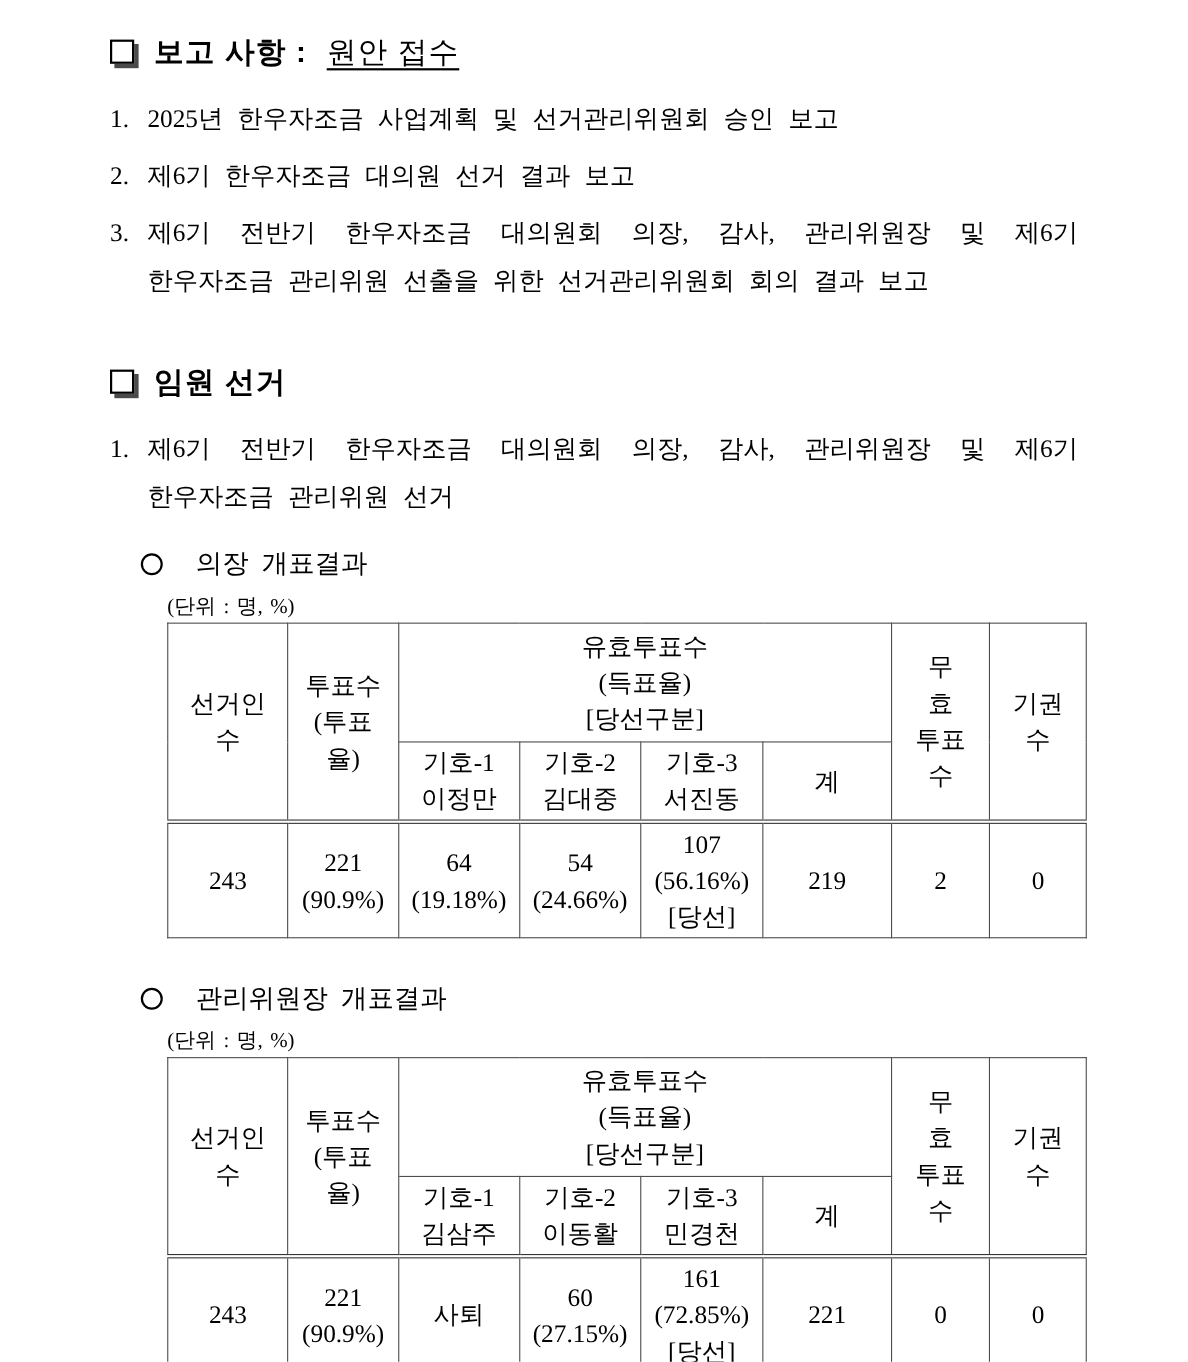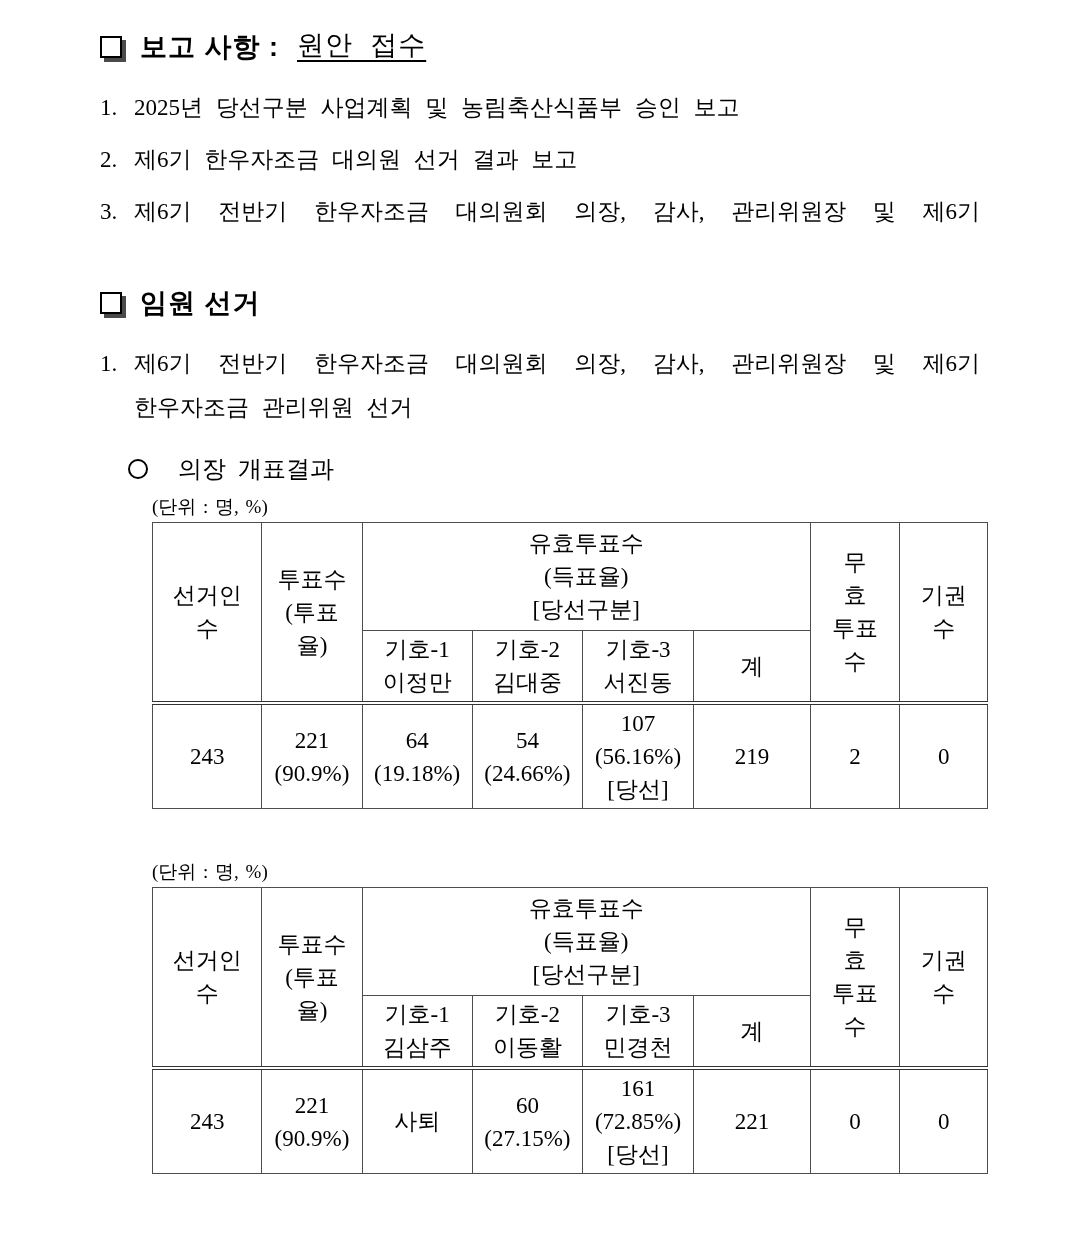"원안 접수" .sec-status { font-family: Liberation Mono, monospace -> Liberation Sans, sans-serif }
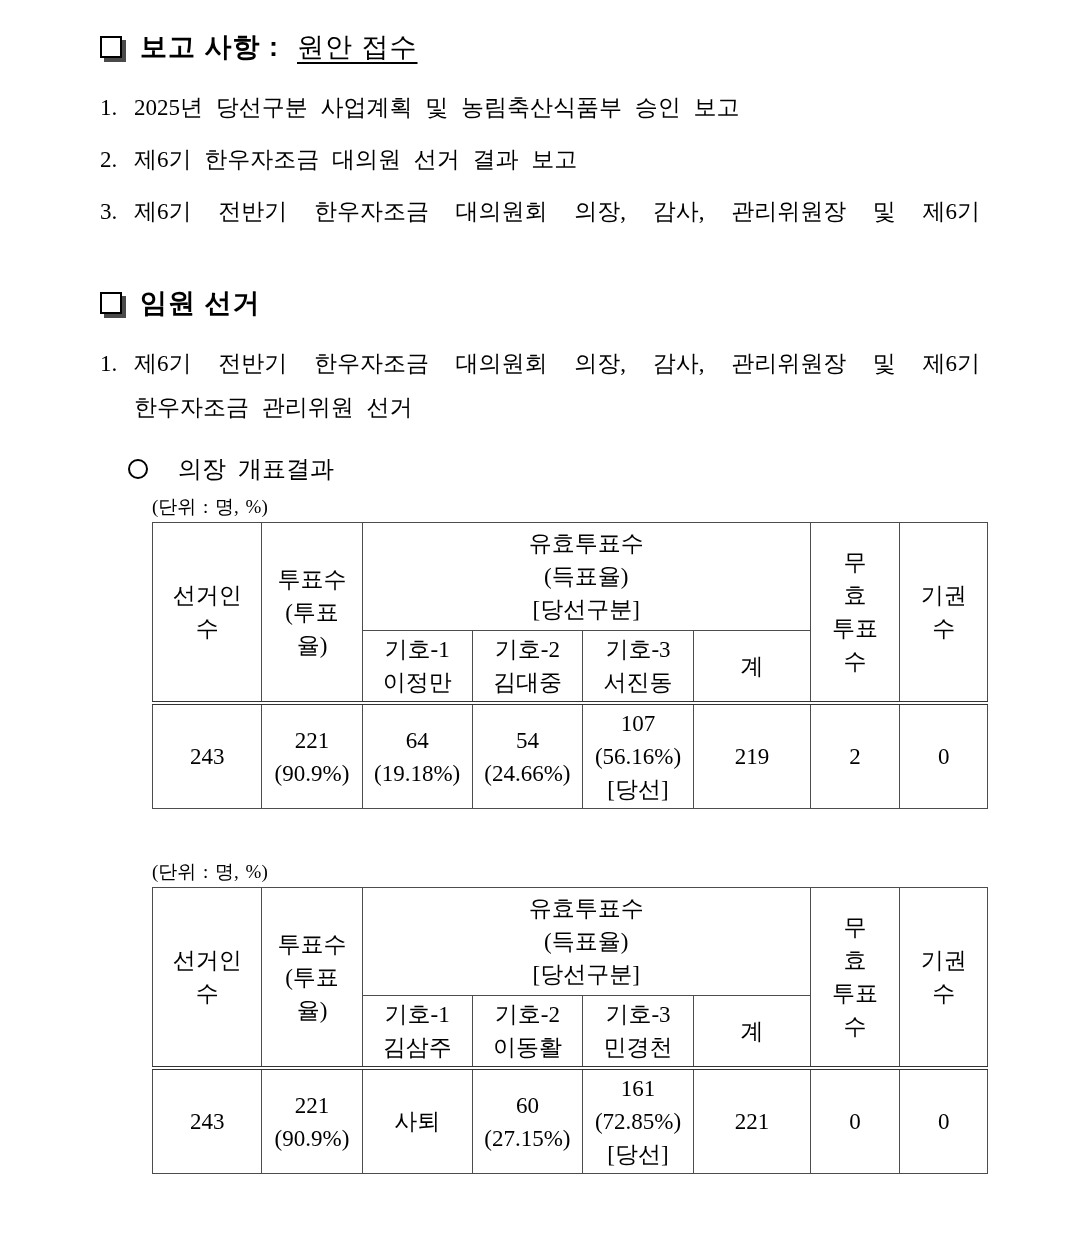"2025년 당선구분 사업계획 및 농림축산식품부" span.nline { text: 당선구분 사업계획 및 농림축산식품부 -> 한우자조금 사업계획 및 선거관리위원회 }
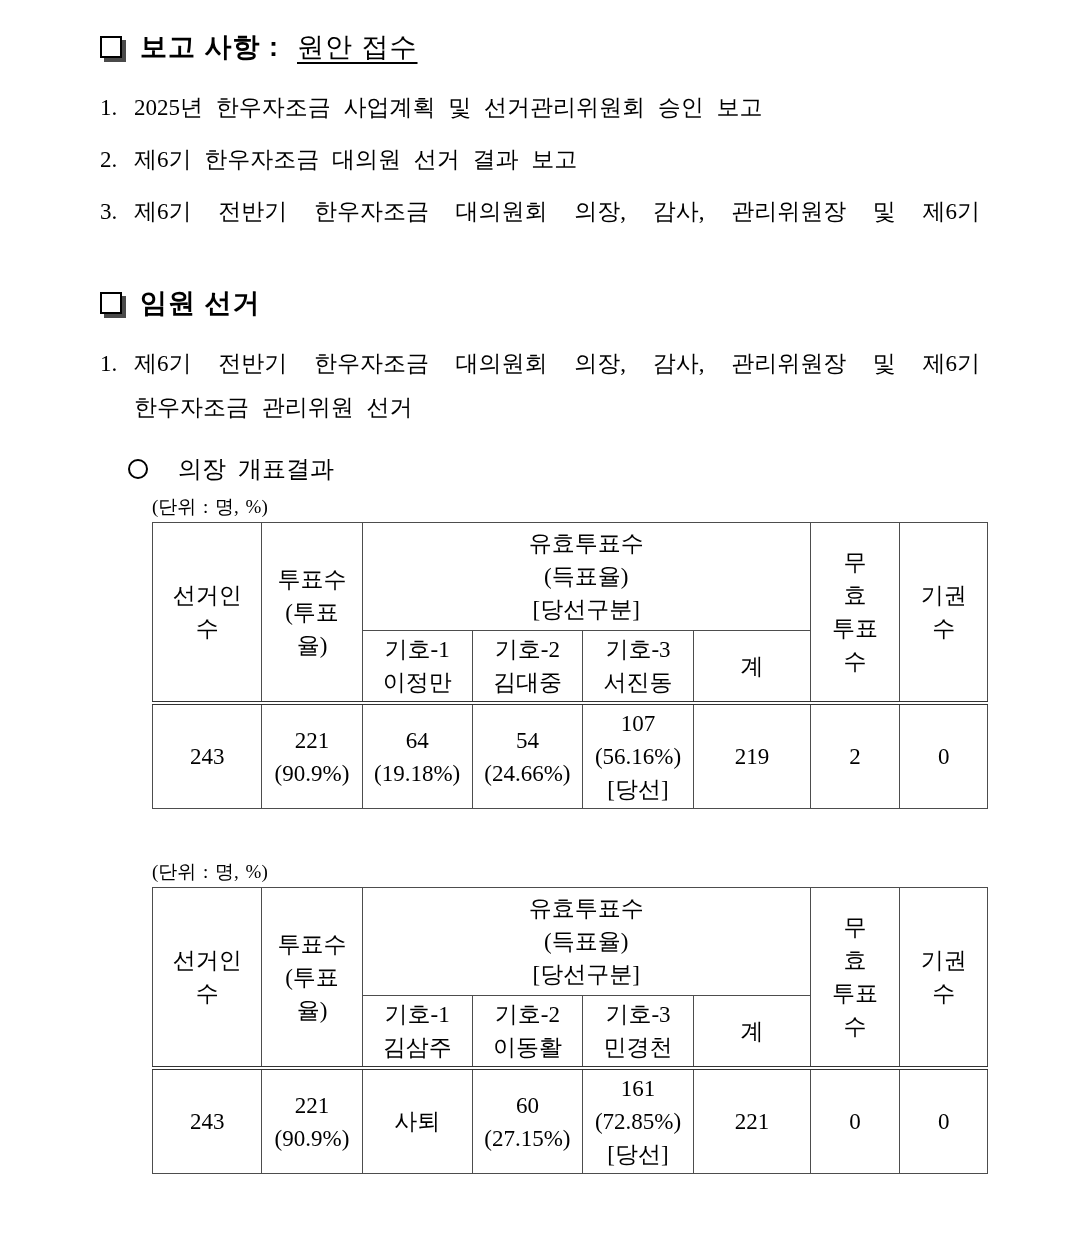"한우자조금 관리위원 선출을 위한 선거관리위원회" span.nline { html: none -> <span>한우자조금 관리위원 선출을 위한 선거관리위원회 회의 결과 보고</span> }
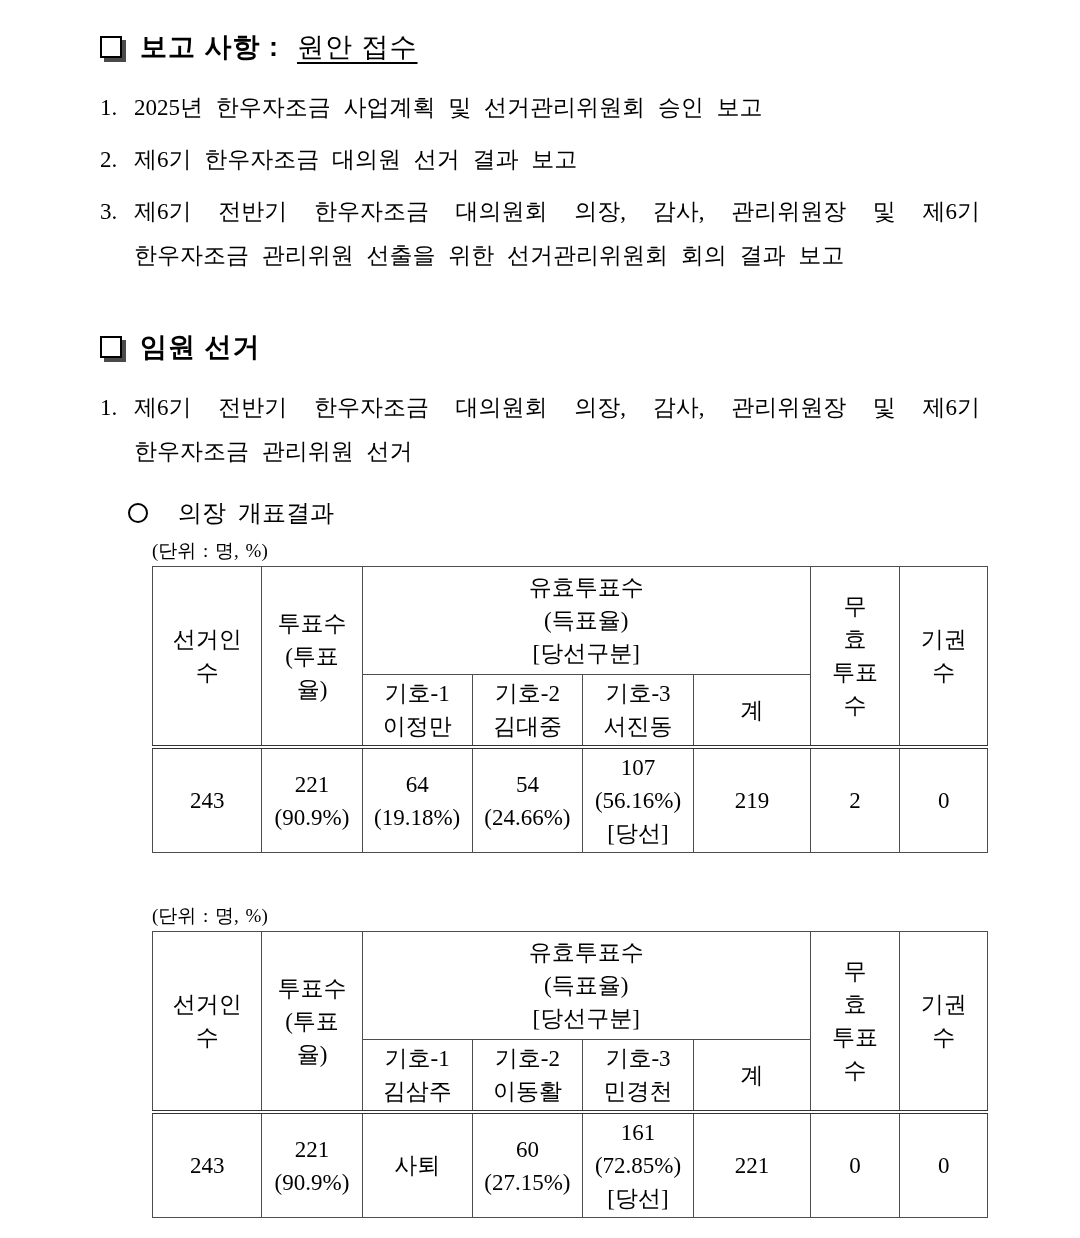"관리위원장 개표결과" div.subtitle { html: none -> <div> <span></span> <span>관리위원장 개표결과</span> </div> }
